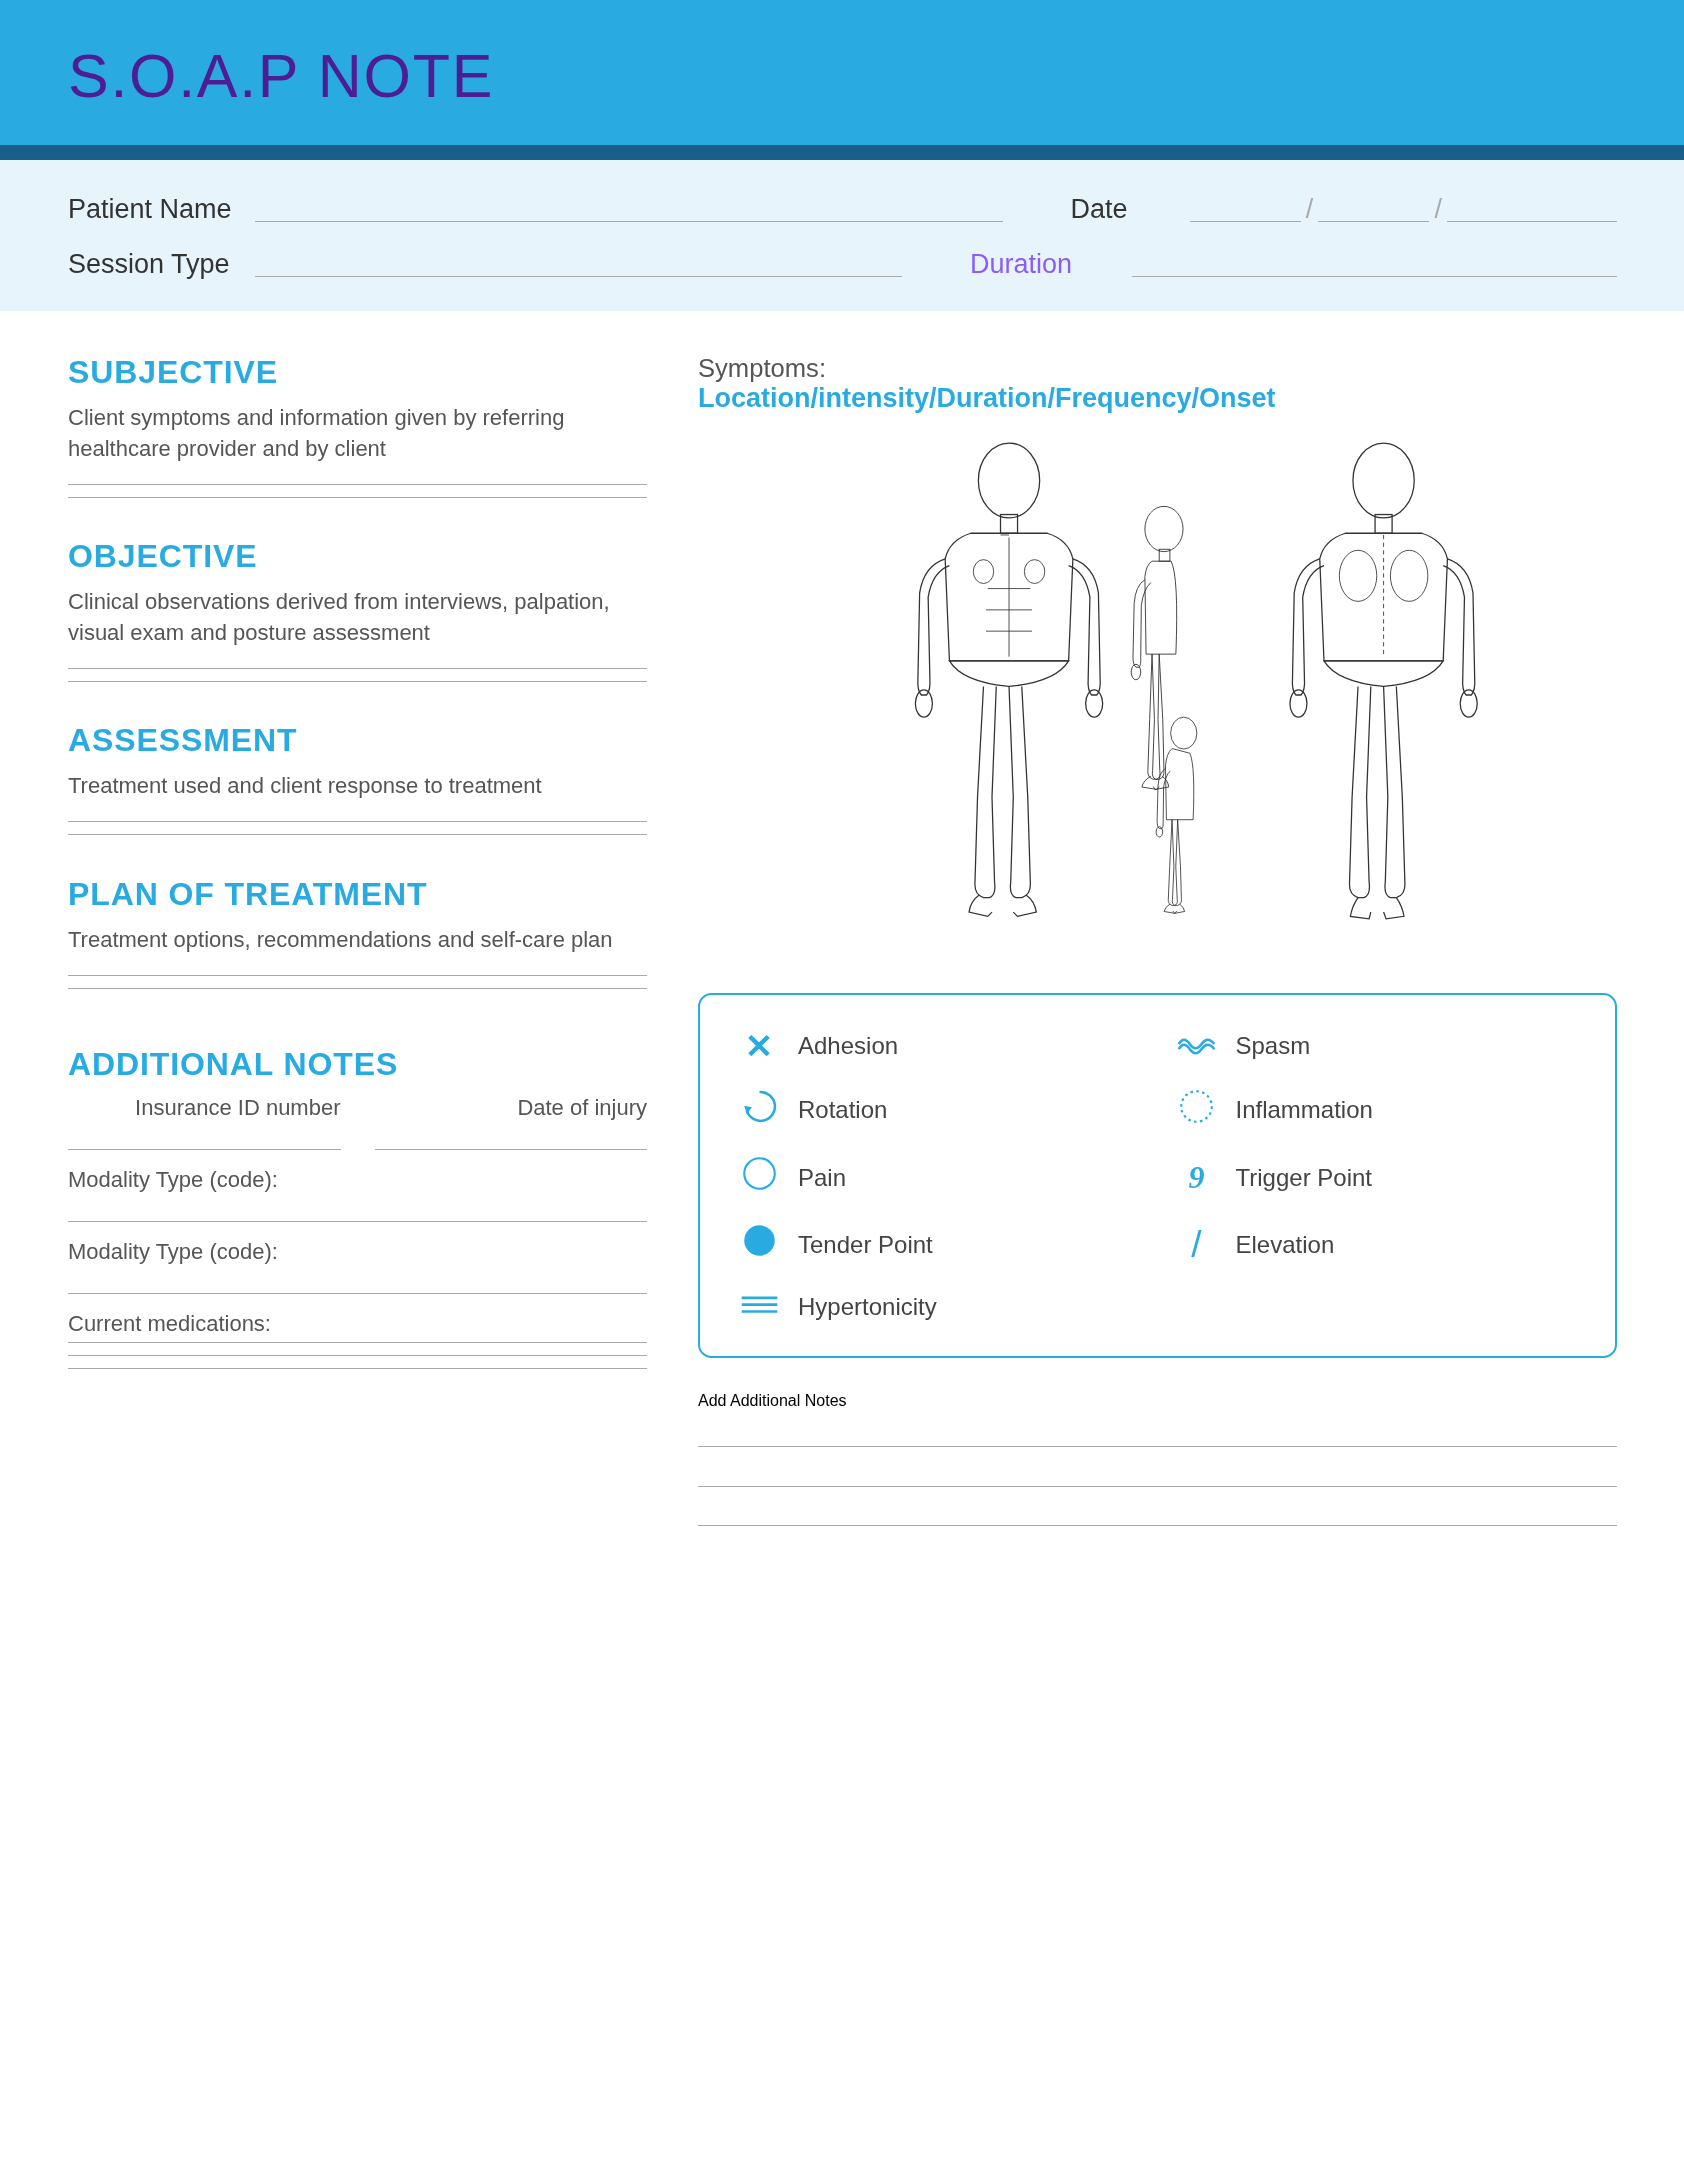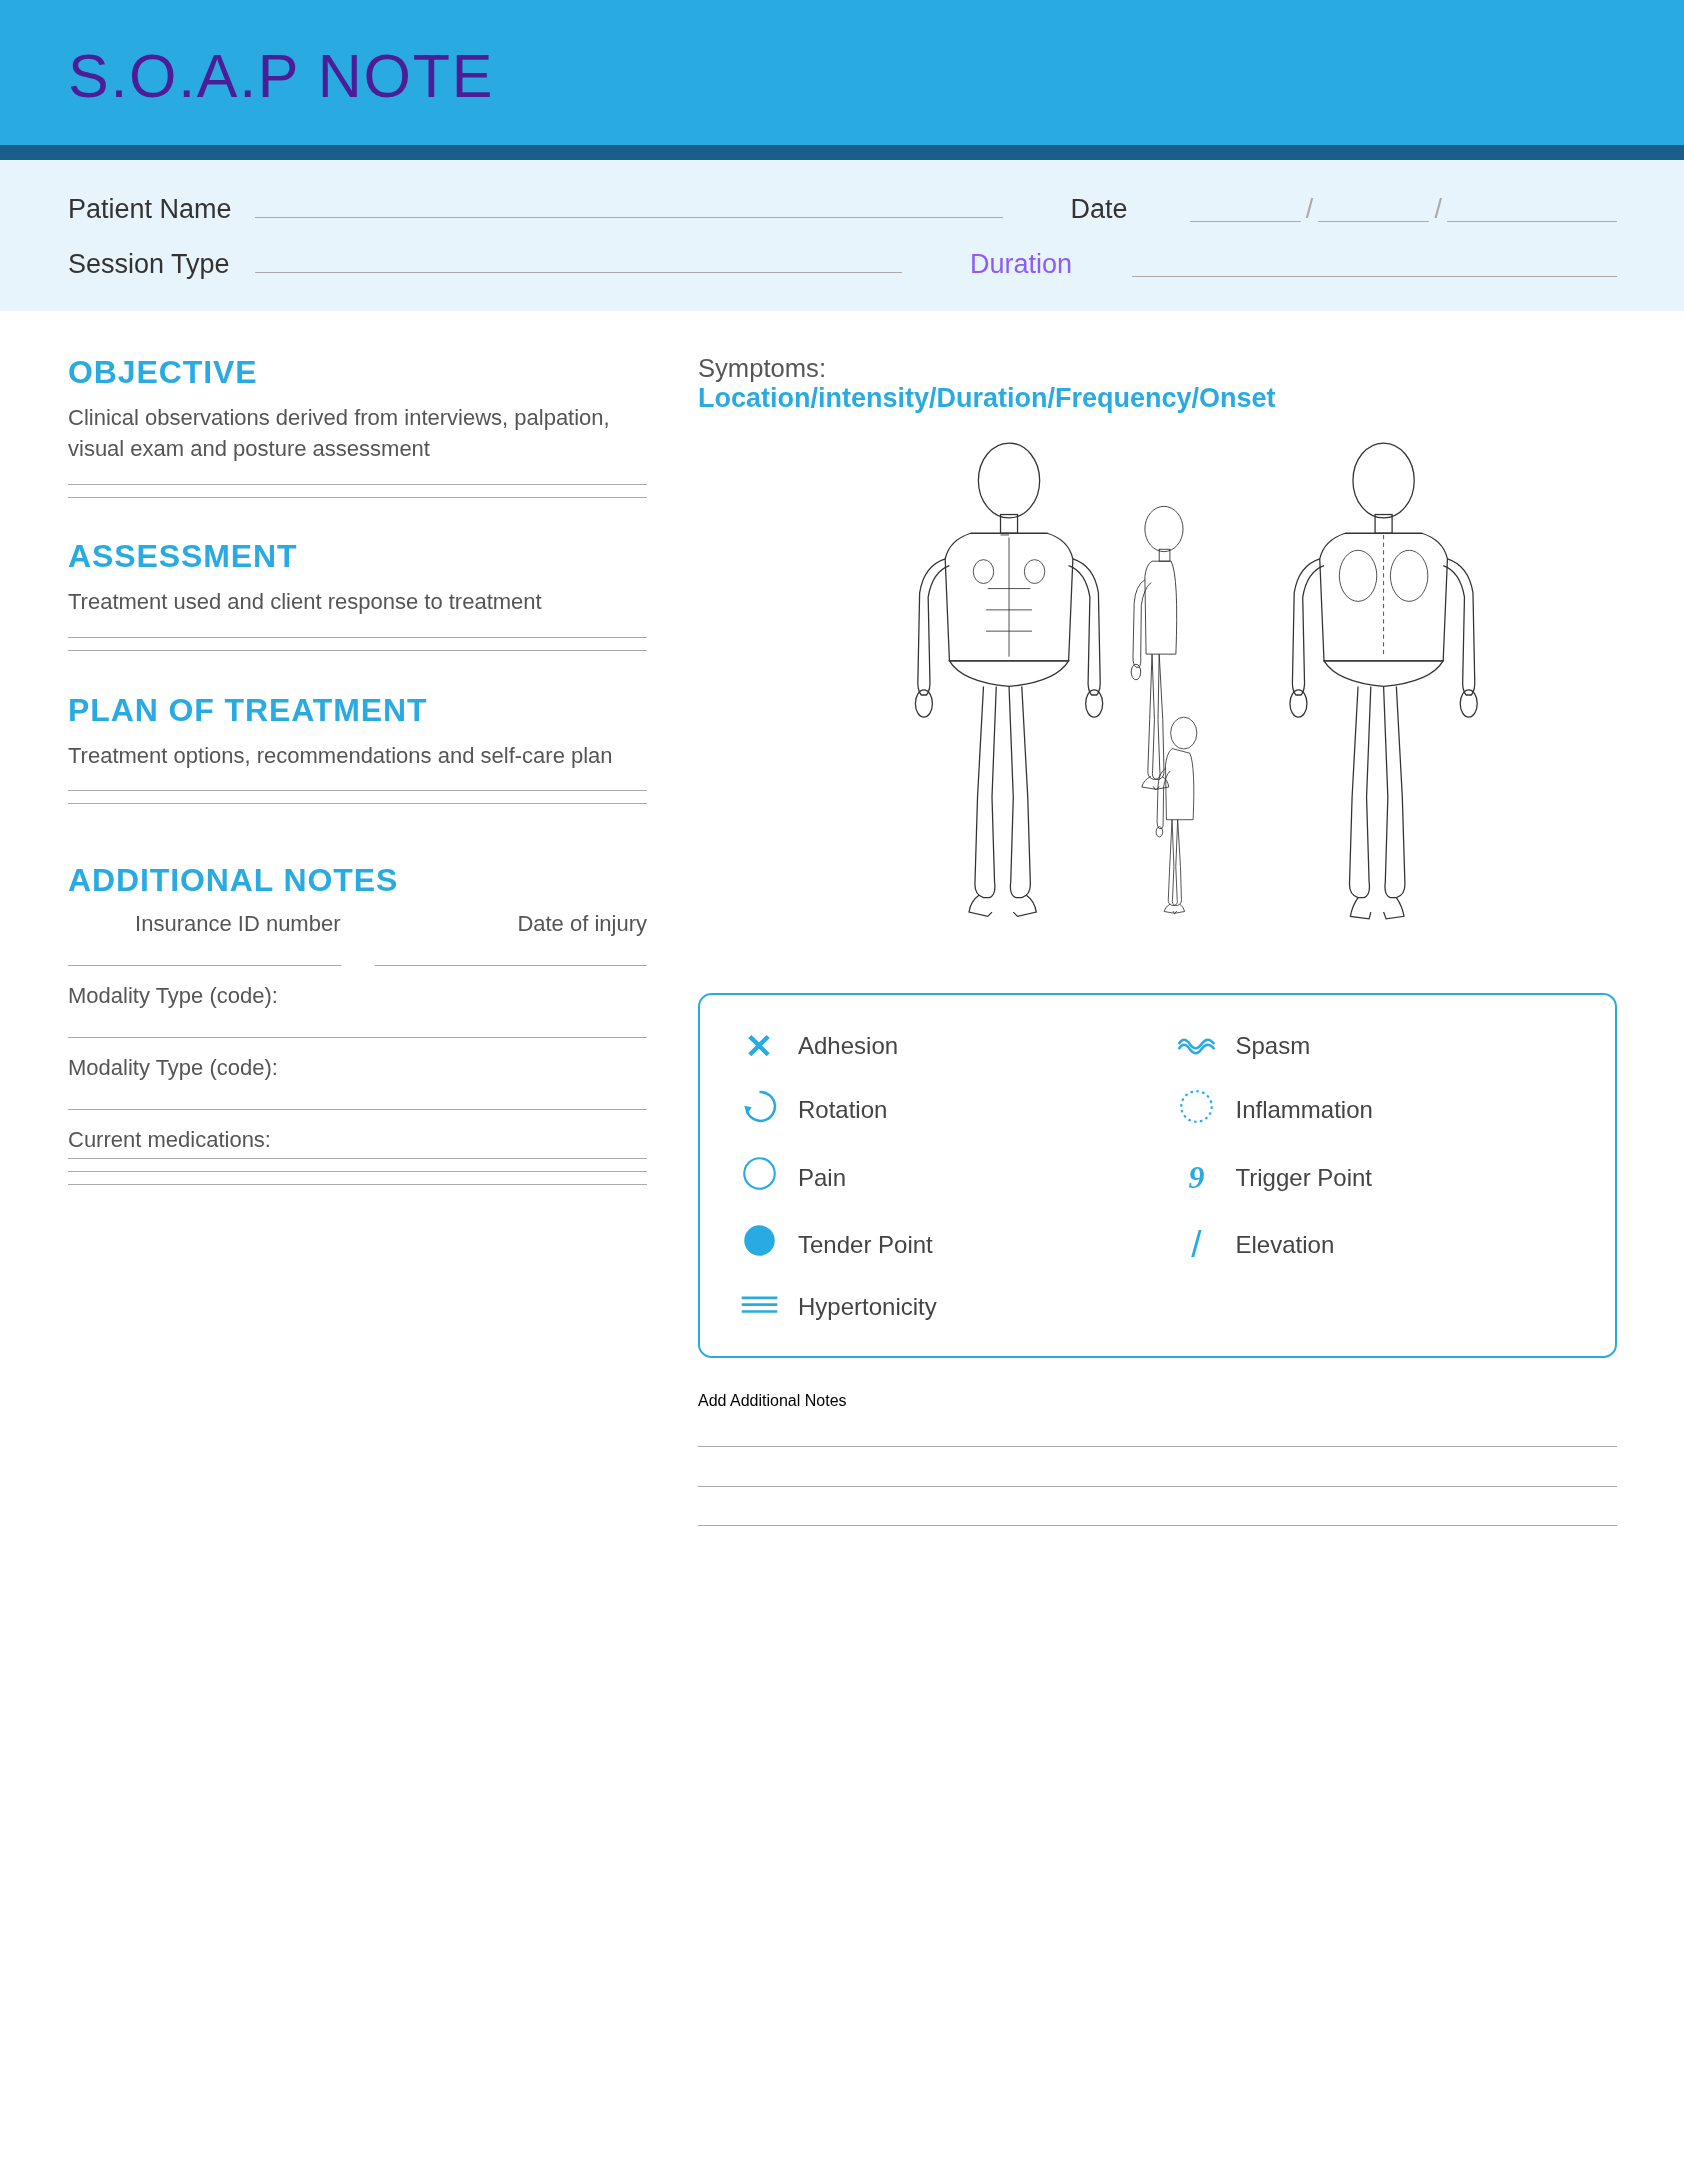"Patient Name" .patient-info-row { align-items: flex-start -> center }
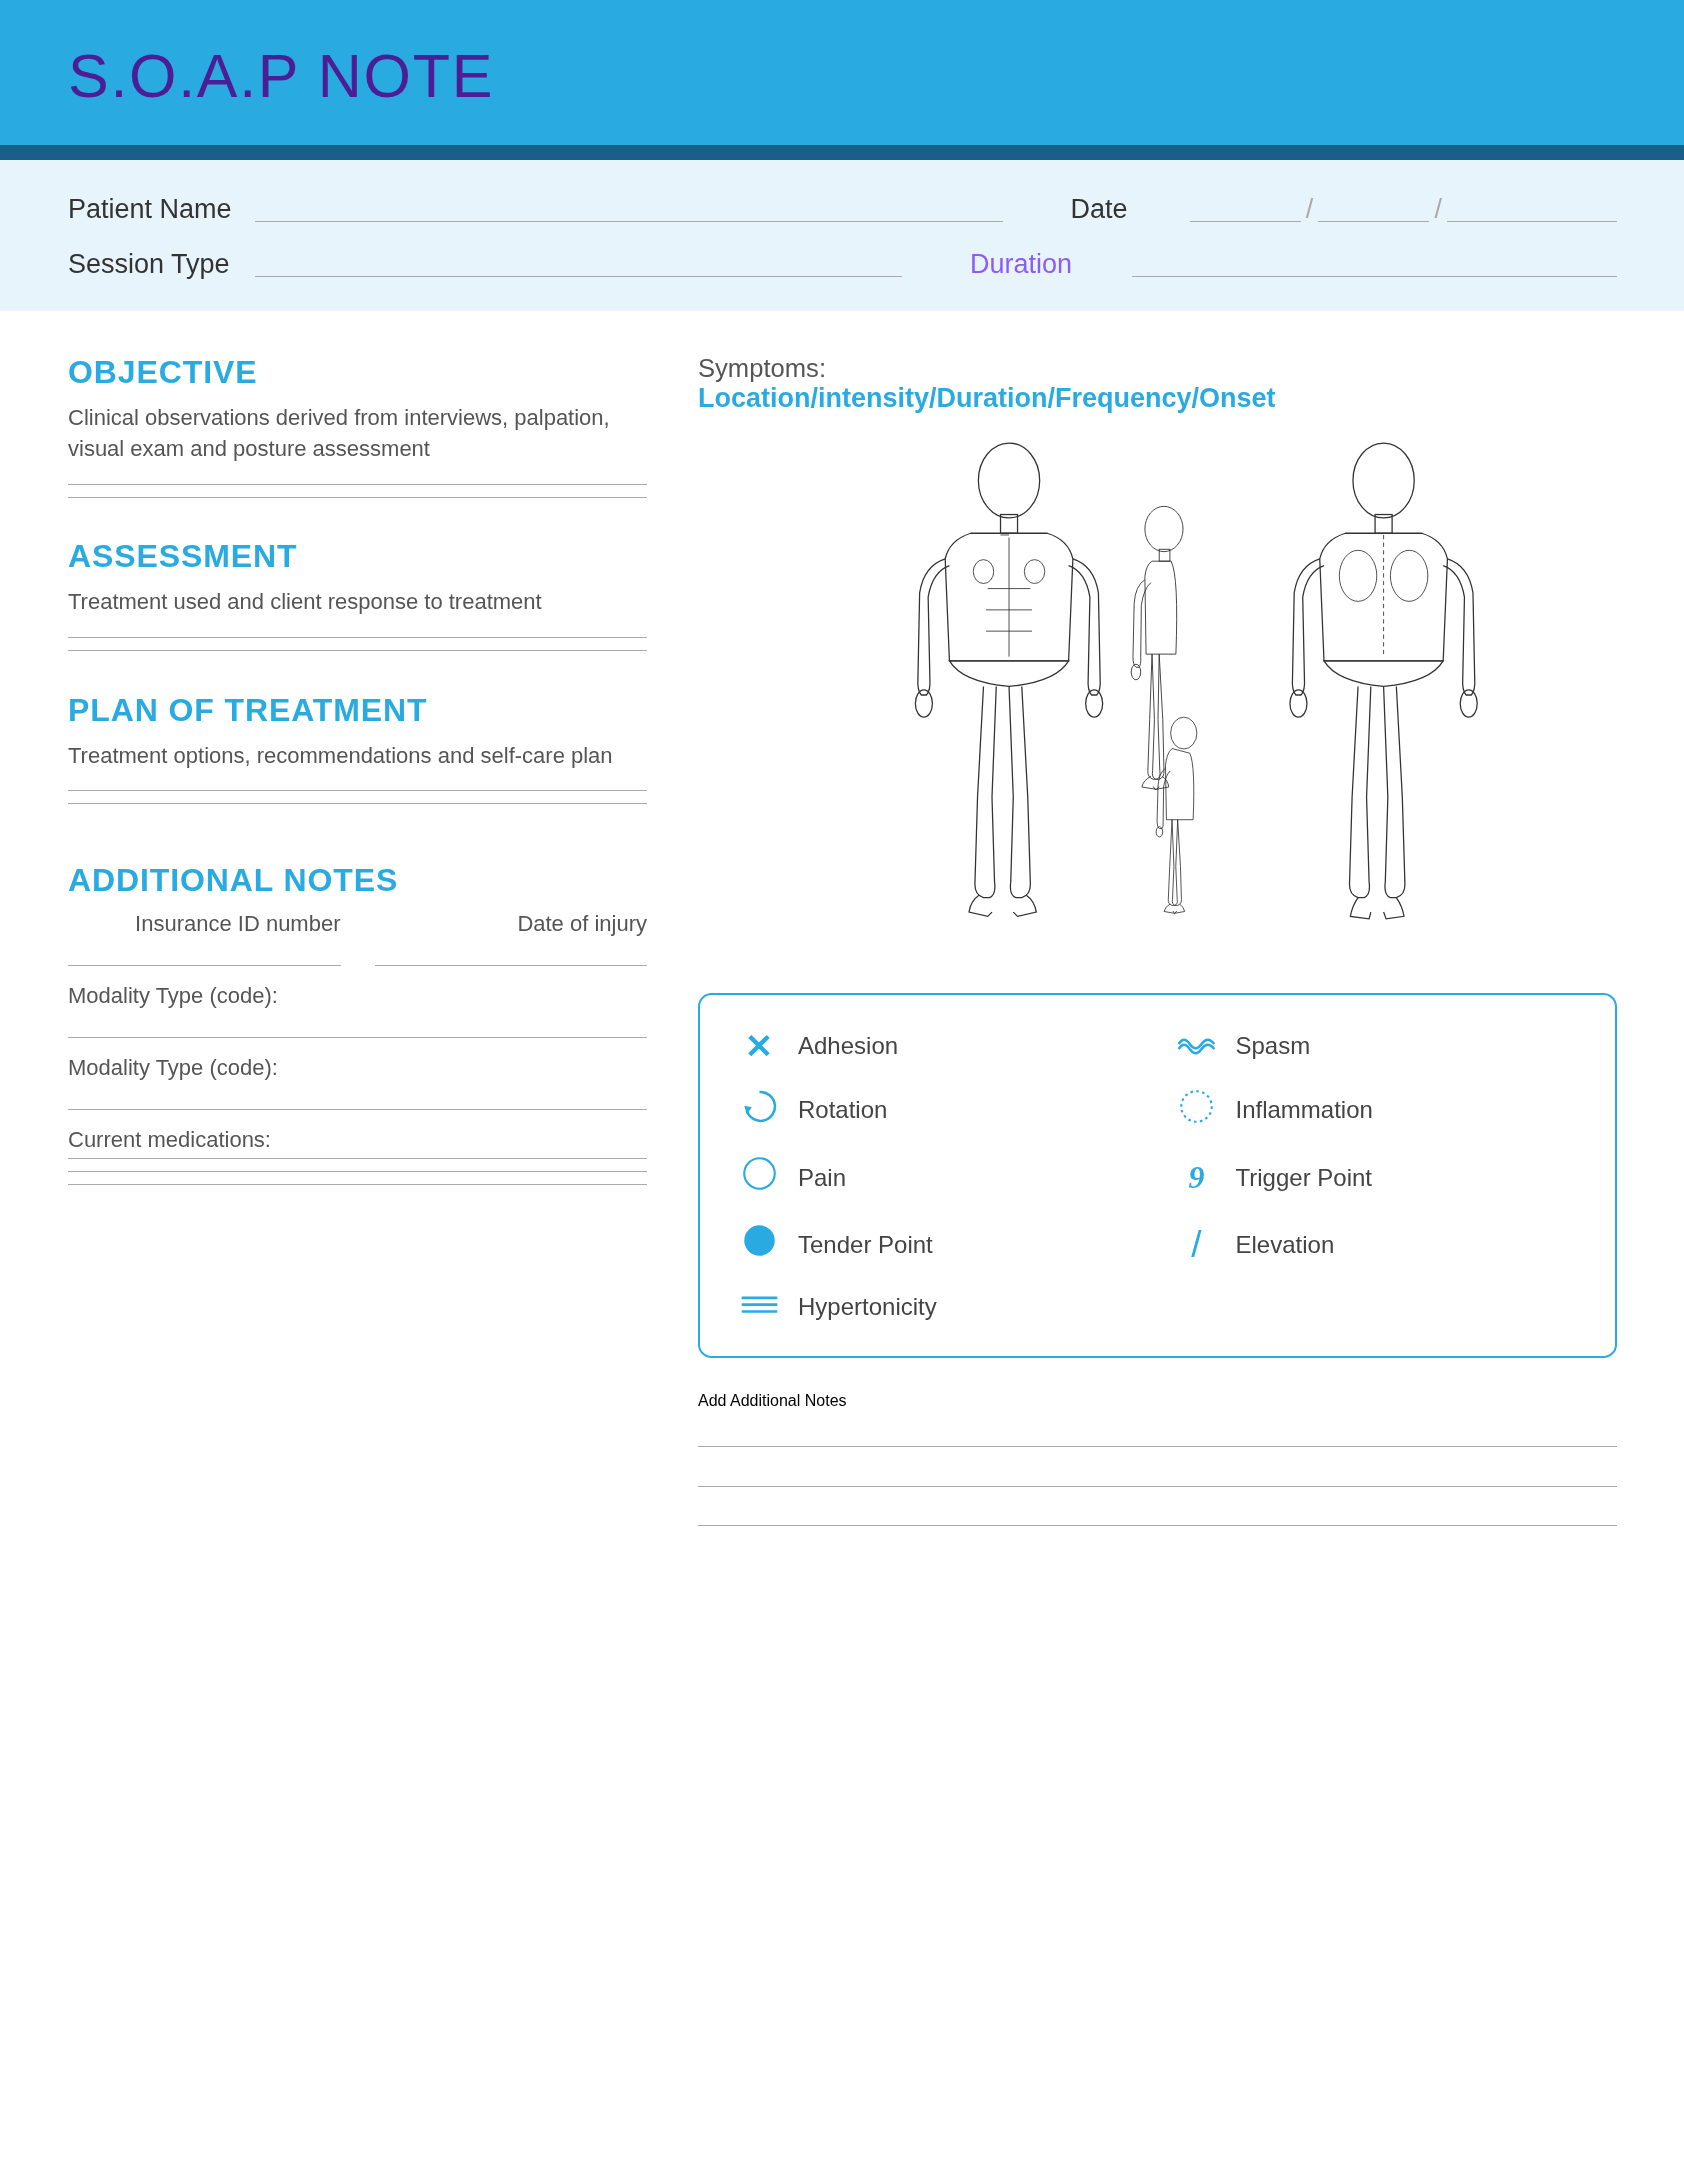"SUBJECTIVE" div.soap-section { html: none -> <div> <div>SUBJECTIVE</div> <div>Client symptoms and information given by referring healthcare provider and by client</div> <div></div> <div></div> </div> }
